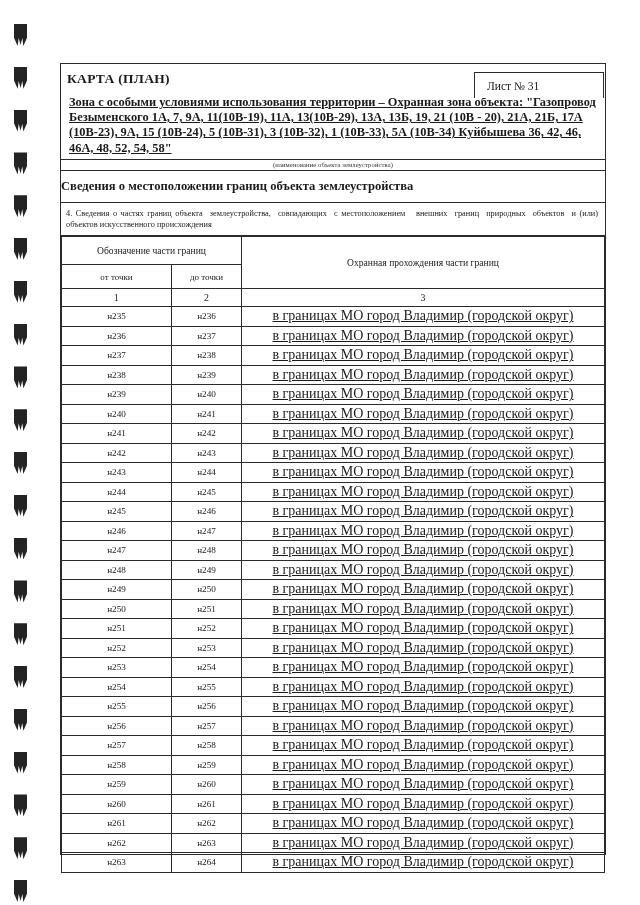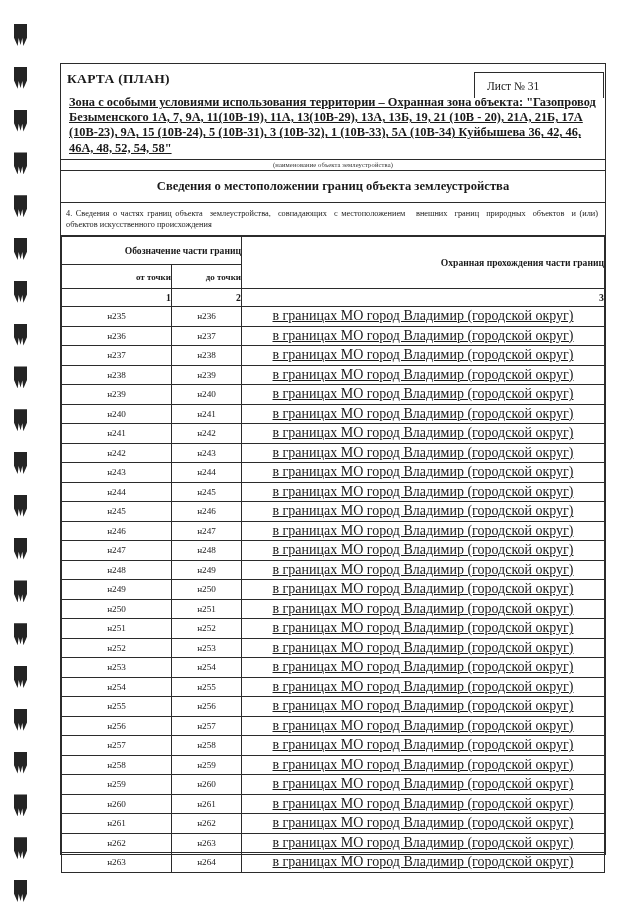"Сведения о местоположении границ объекта" #section-header { text-align: center -> left }
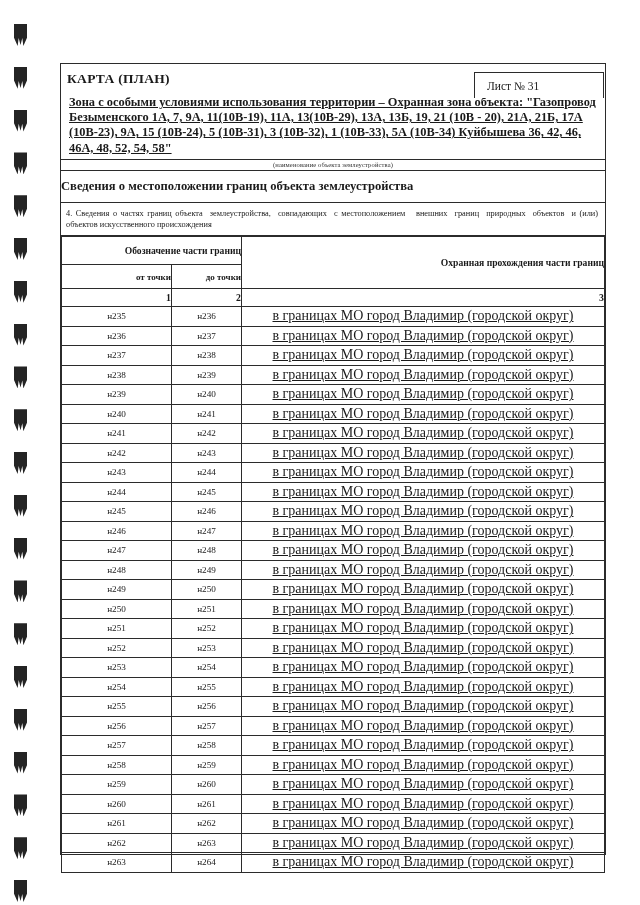"Обозначение части границ" #borders-table th { font-weight: bold -> normal; text-align: right -> none }
